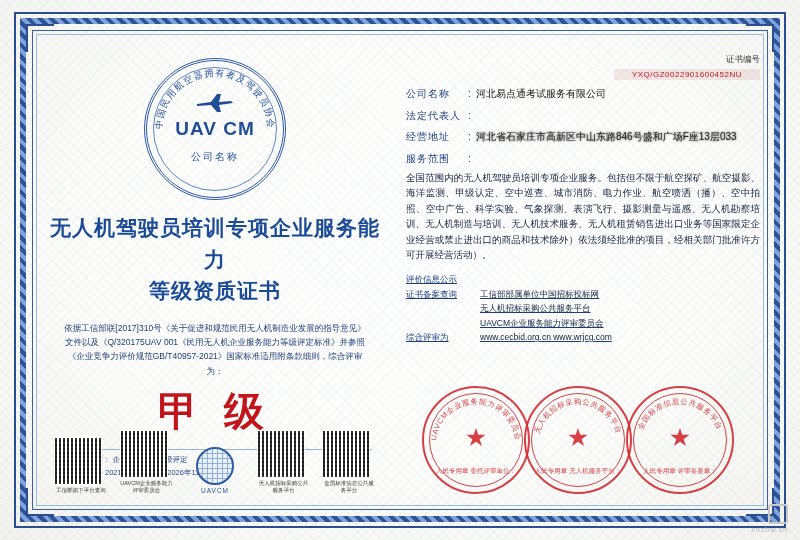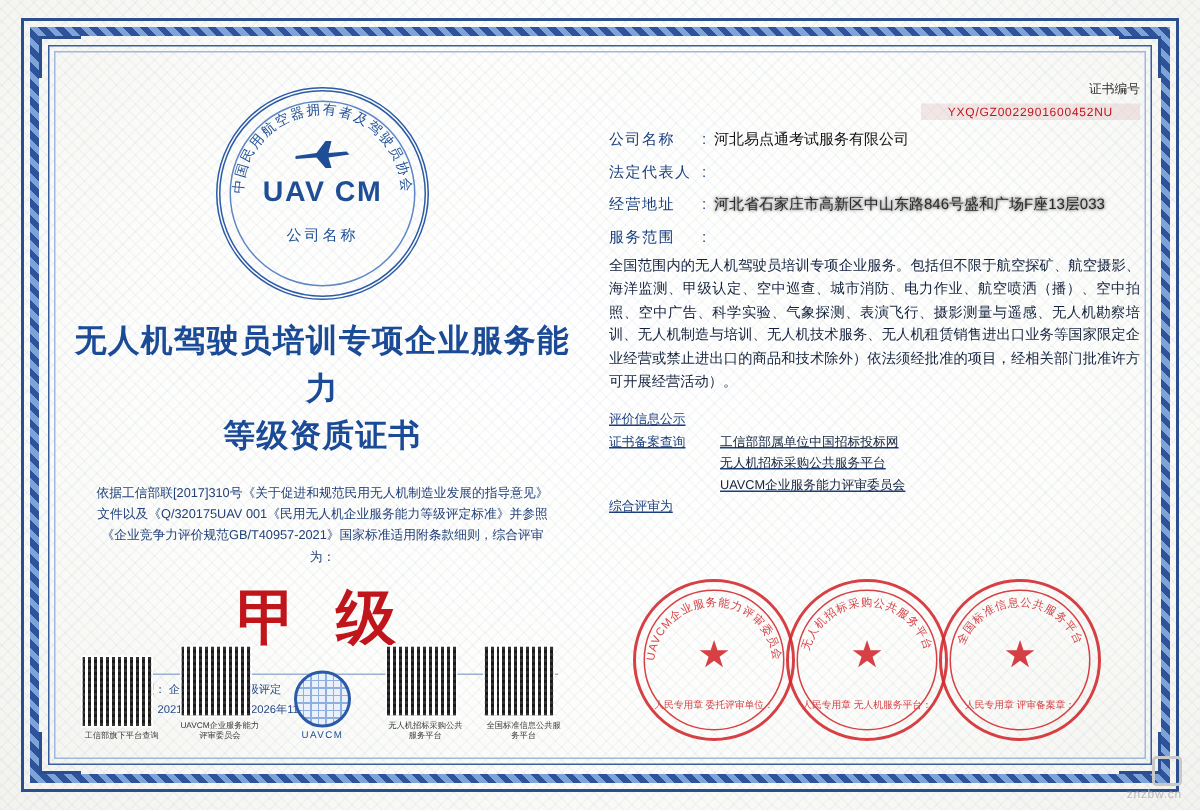"www.cecbid.org.cn www.wrjcg.com" span.v { html: none -> <span>www.cecbid.org.cn www.wrjcg.com</span> }
